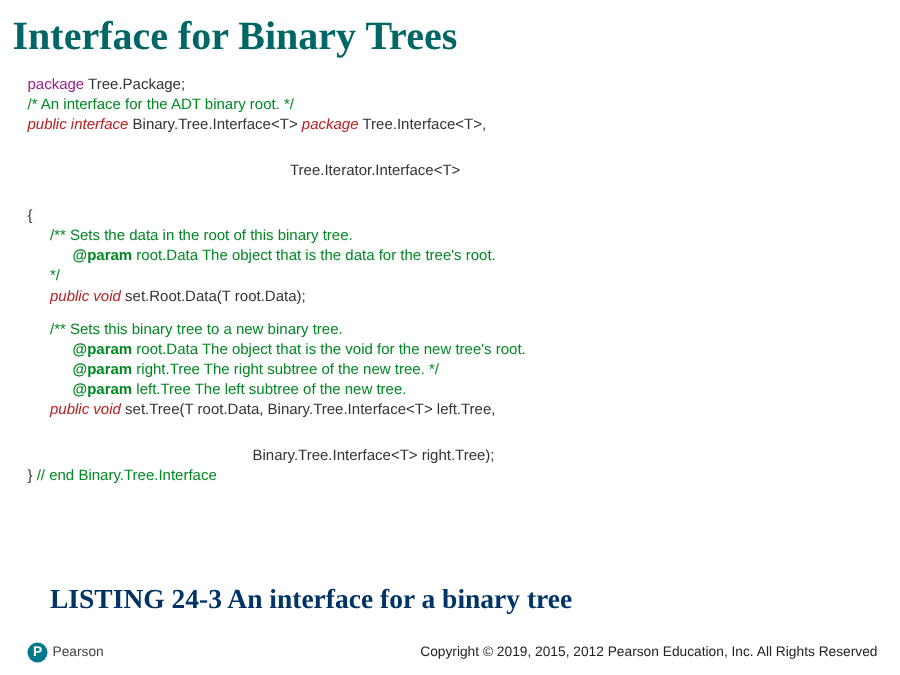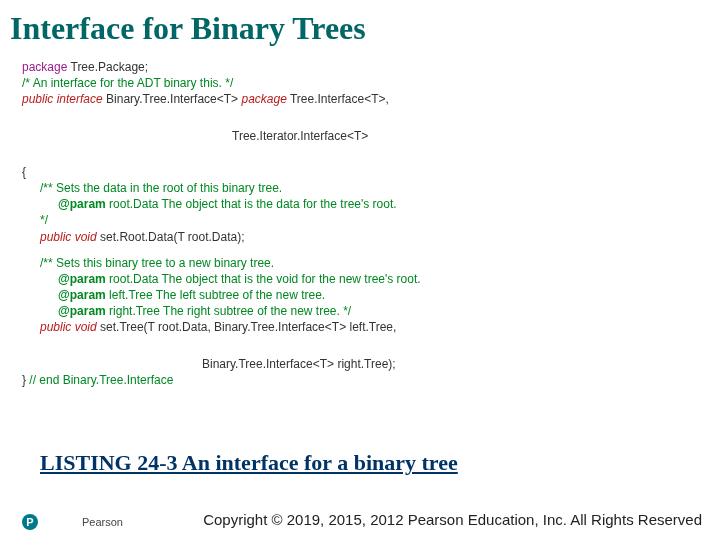"/* An interface for the" div.cmt { text: this -> root }
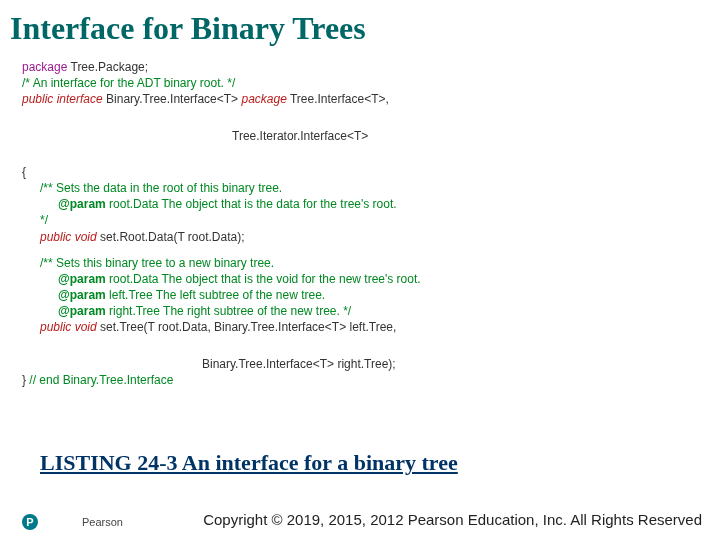"@param left.Tree The left subtree" span.indent2 { order: before "@param right.Tree The right subtree" -> after "@param right.Tree The right subtree" }
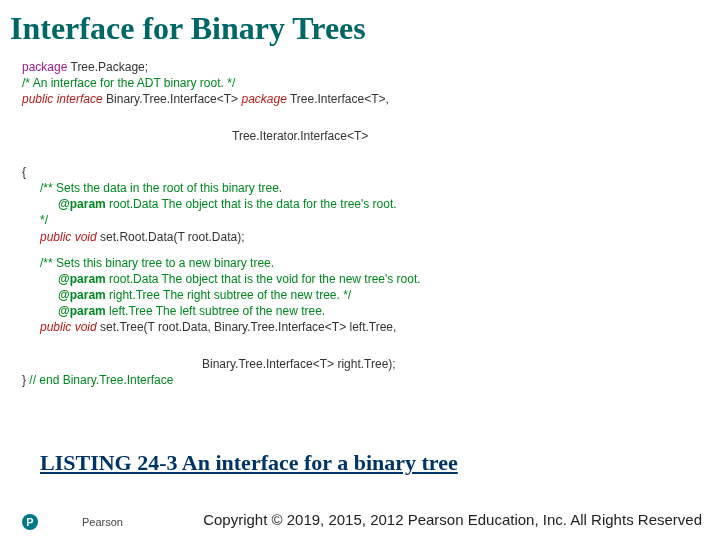"LISTING 24-3 An interface for" .listing { bottom: 64px -> 48px; text-decoration: underline -> none }
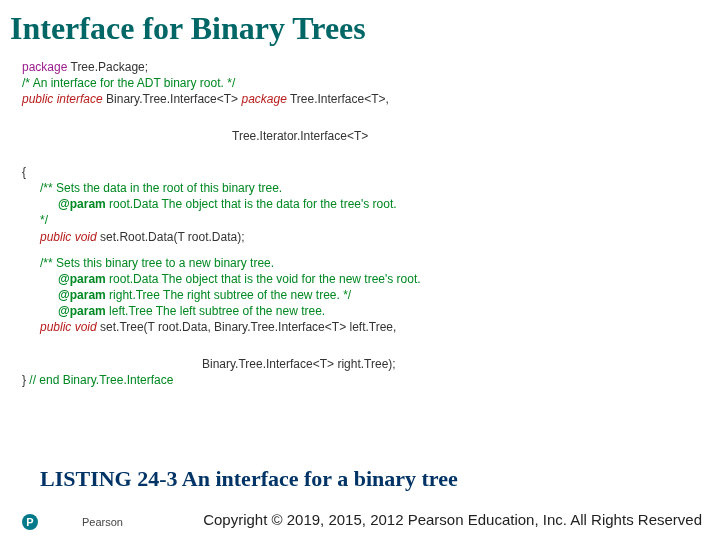"Pearson" .logo-text { margin-left: 40px -> none }
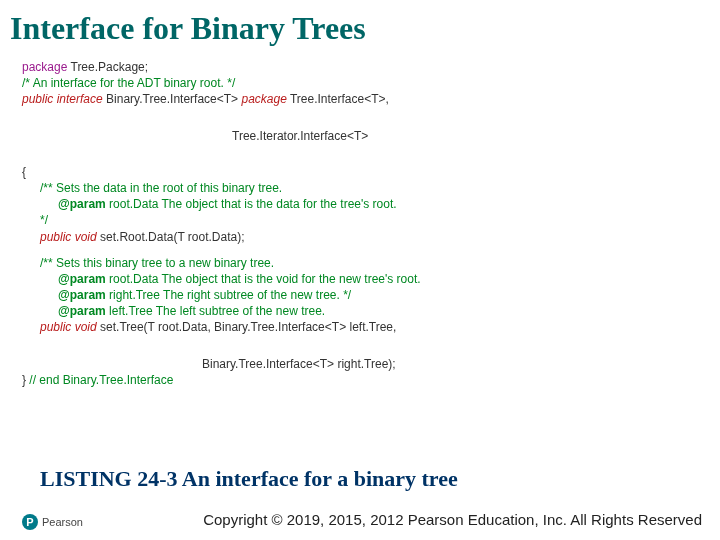"Copyright © 2019, 2015, 2012" .footer { font-size: 15px -> 11px }
